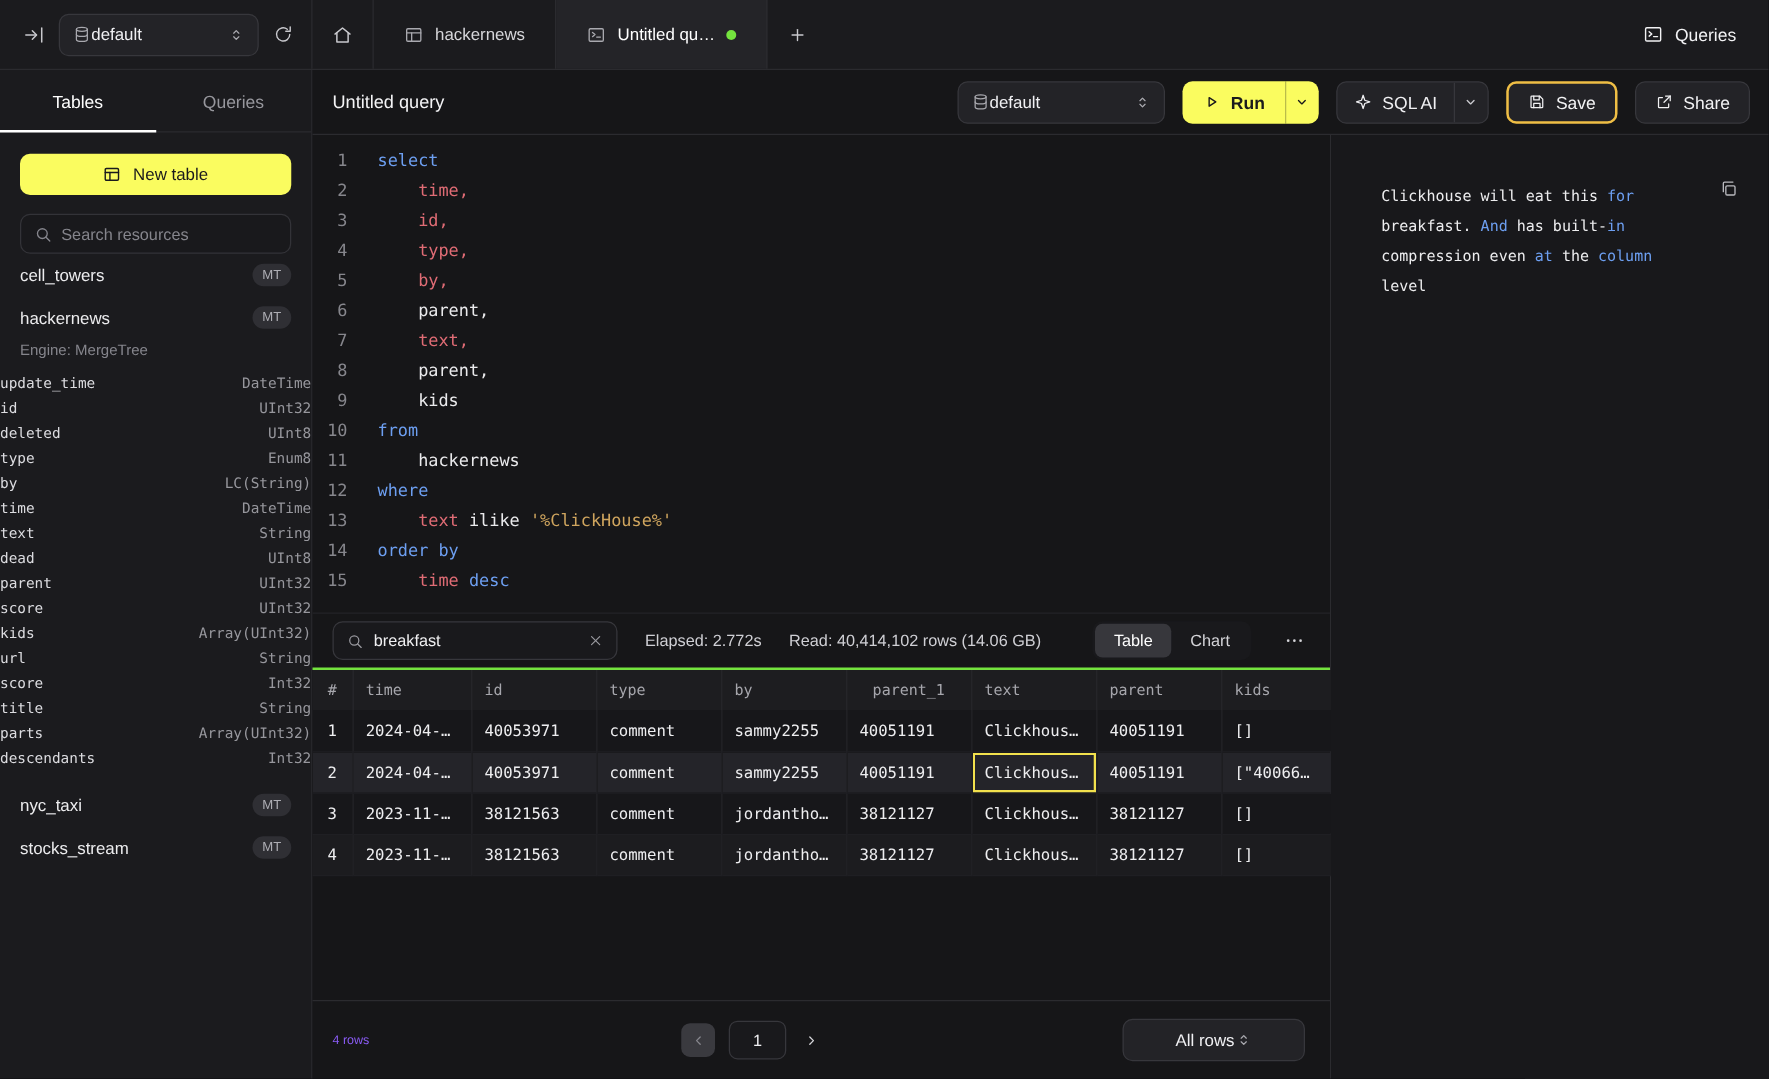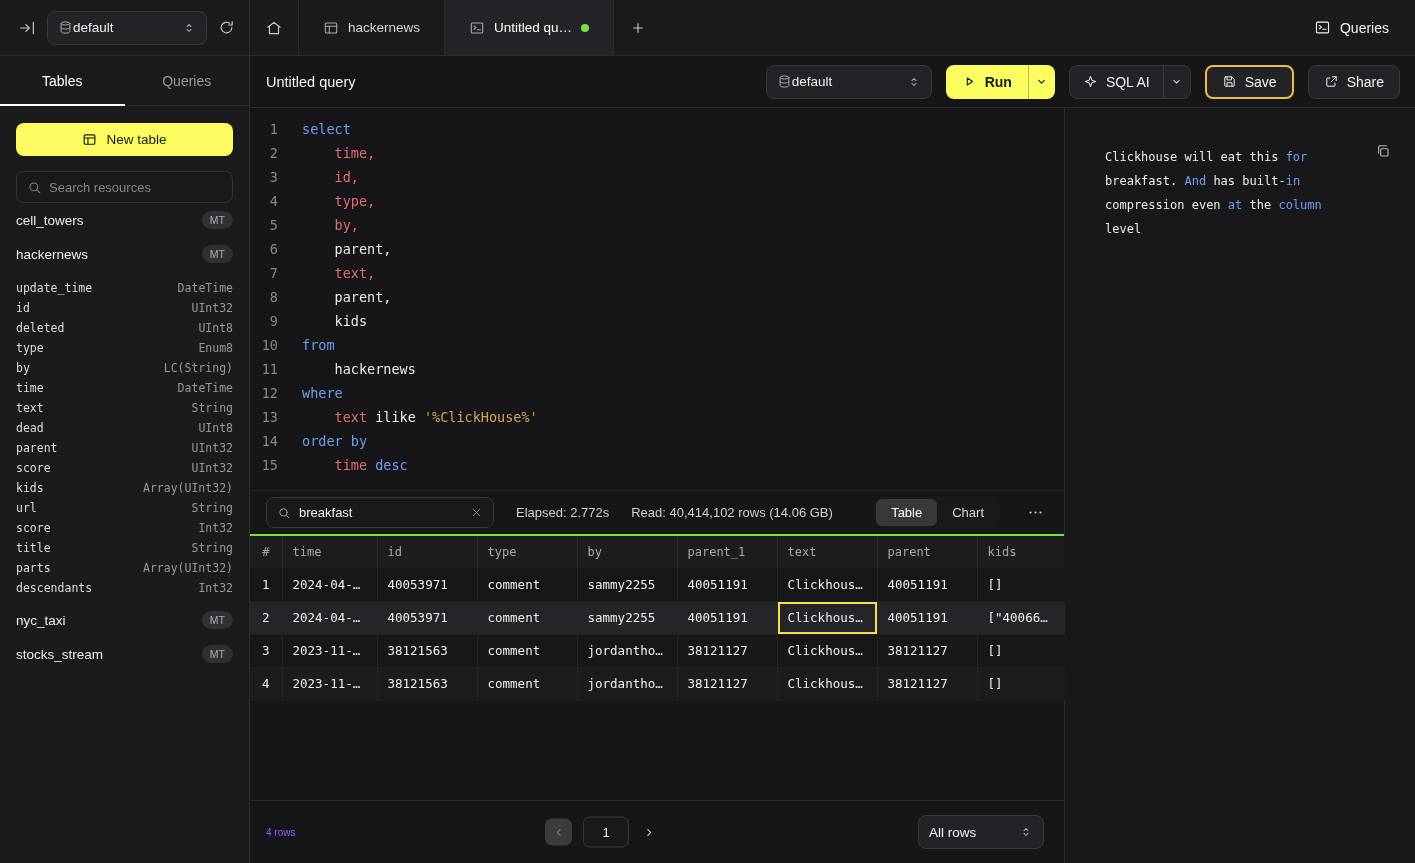"Engine: MergeTree" div.engine-line { html: none -> <div>Engine: MergeTree</div> }
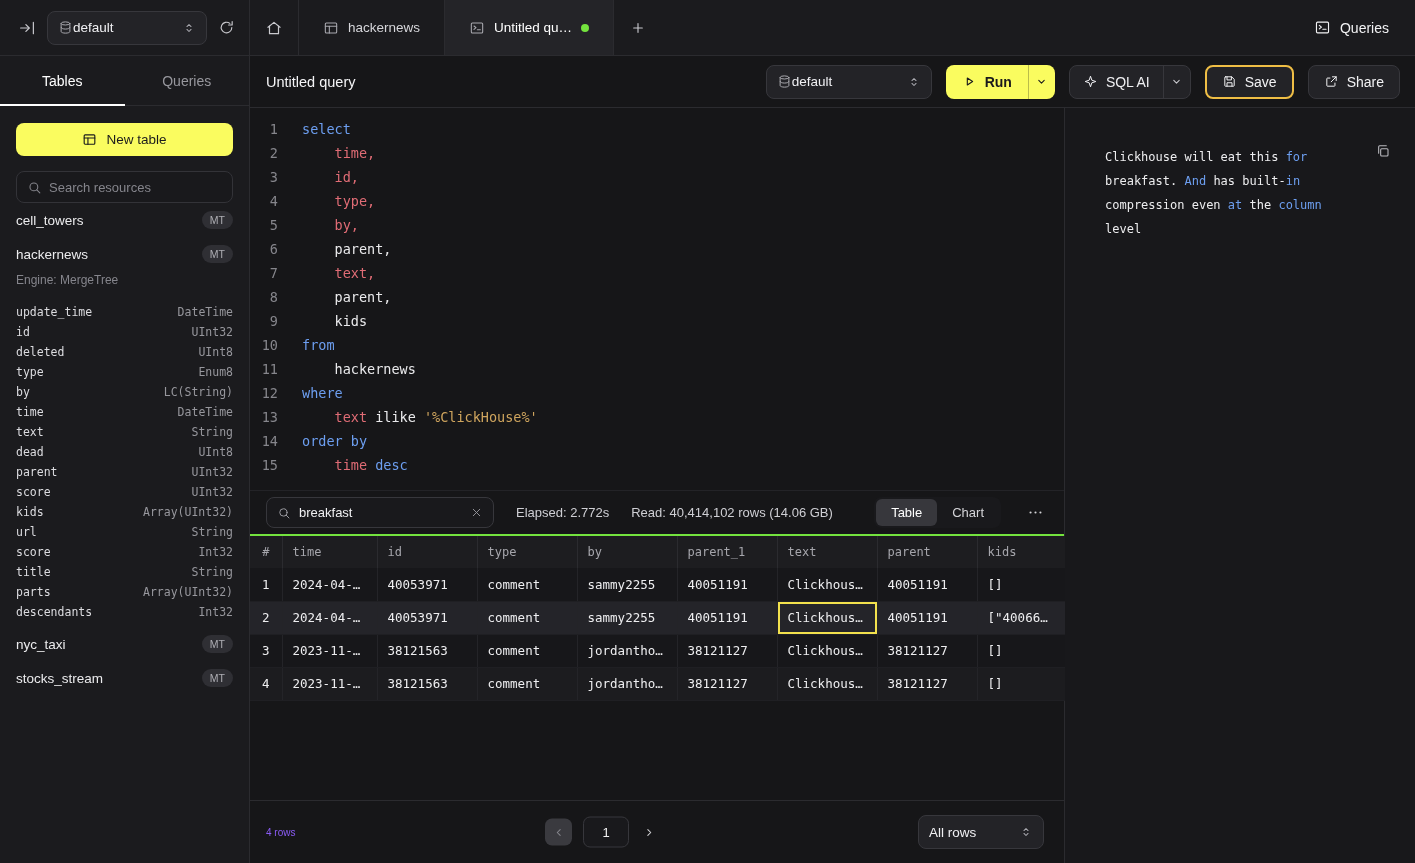"update_time" .col-row { align-items: flex-end -> flex-start; padding: 0 16px -> 0 0 }
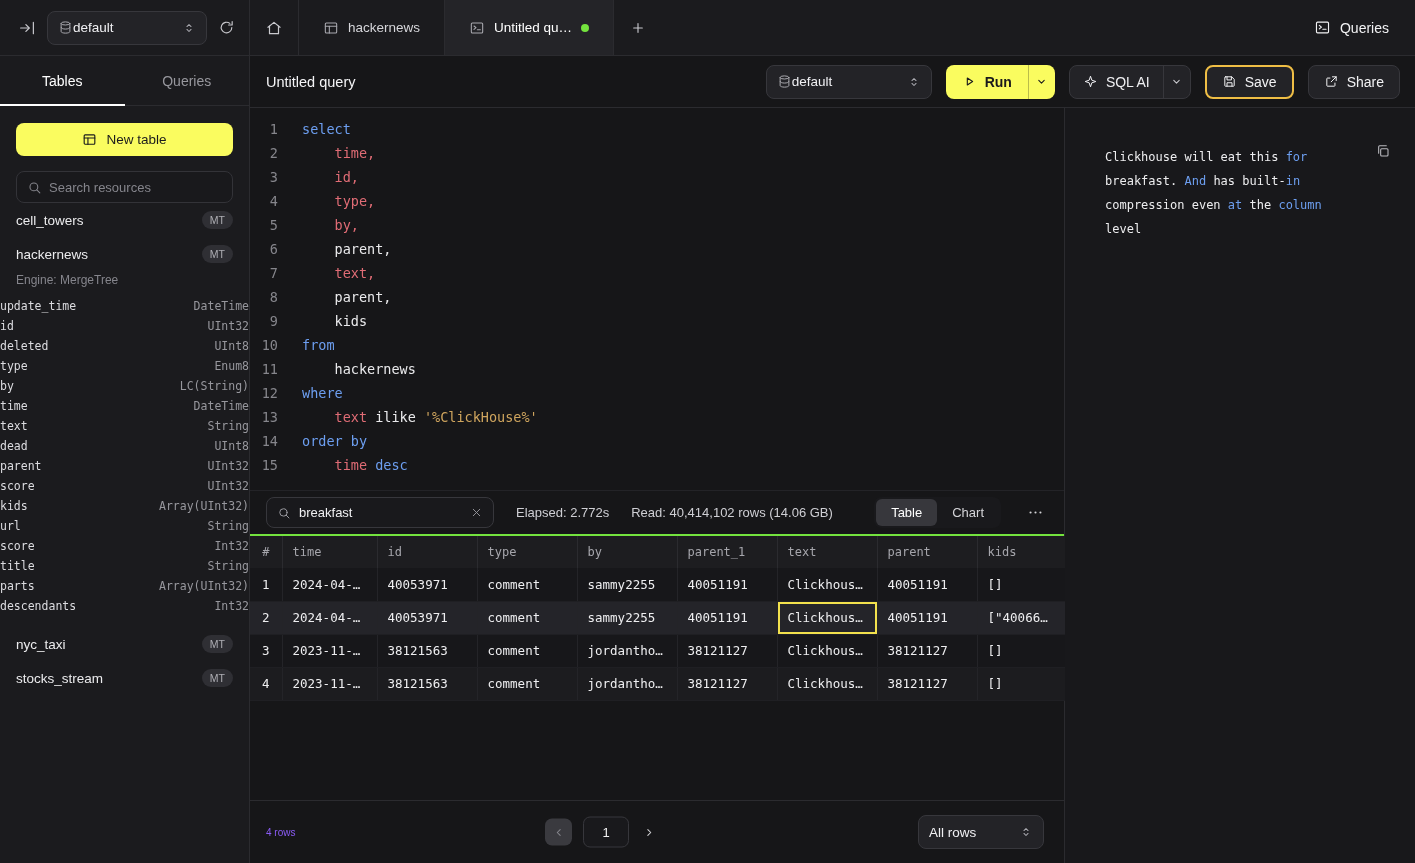"parent_1" th { text-align: none -> center }
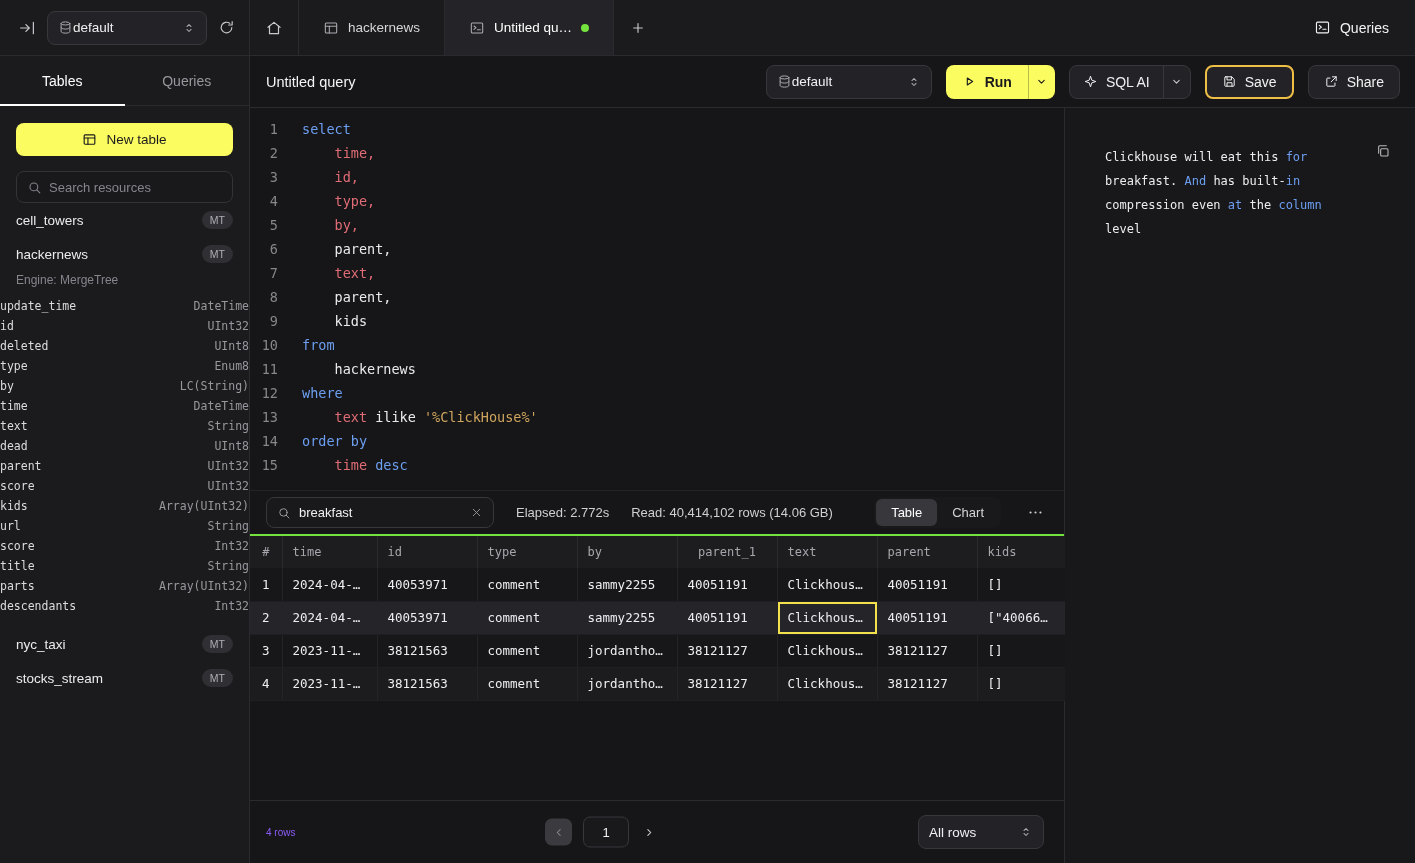"All rows" .rows-select { justify-content: space-between -> center; width: 126px -> 146px }
